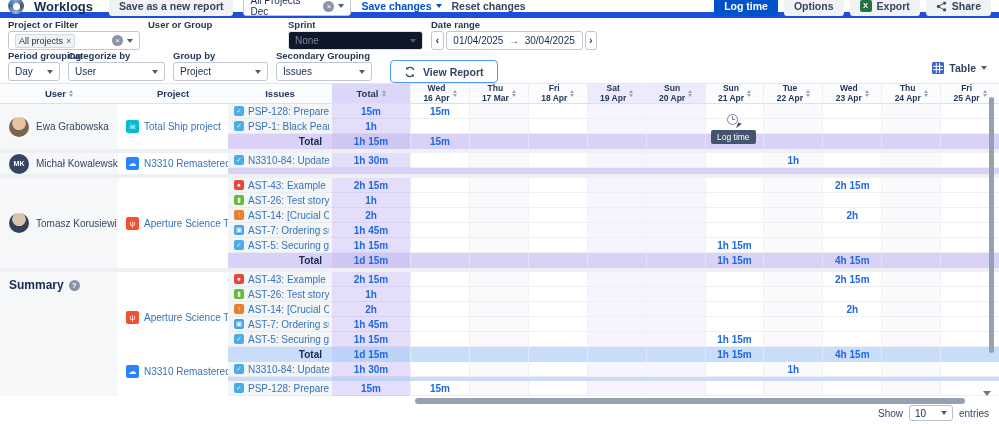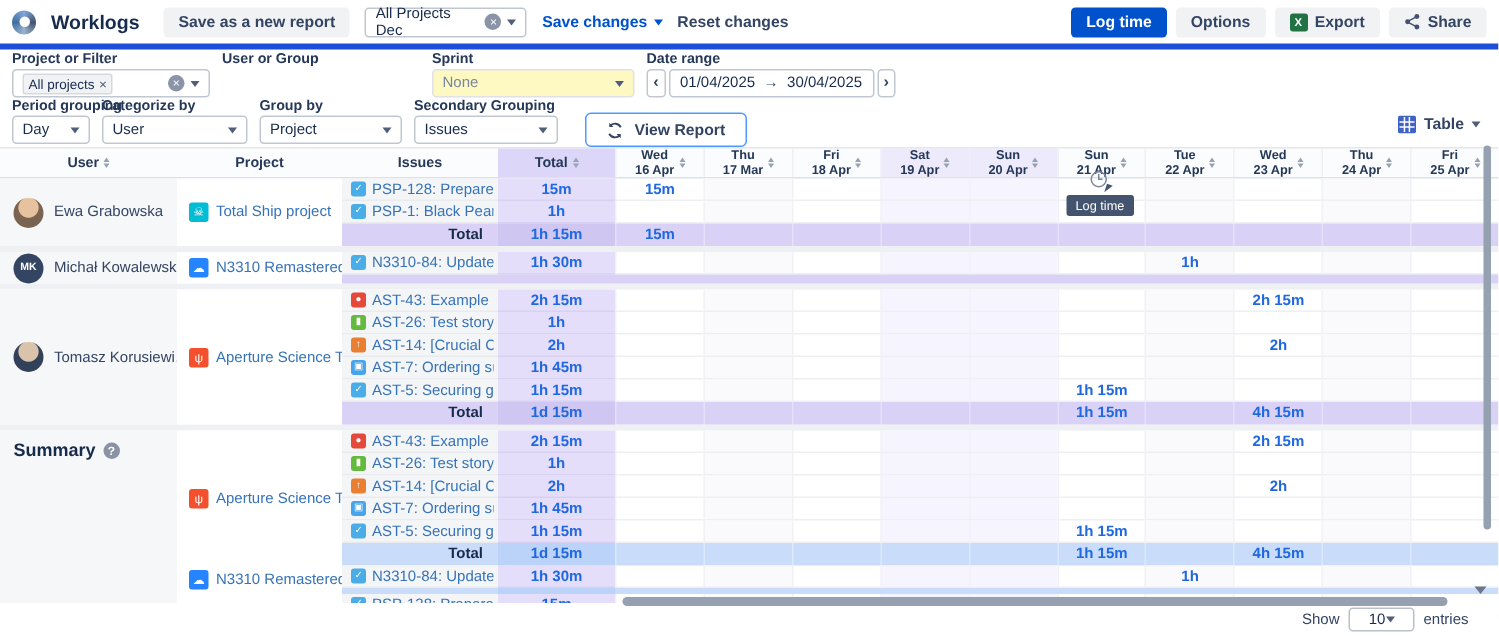"Worklogs" .topbar { border-bottom: 4px solid #1d4ed8 -> 6px solid #1d4ed8; height: 33px -> 18px }
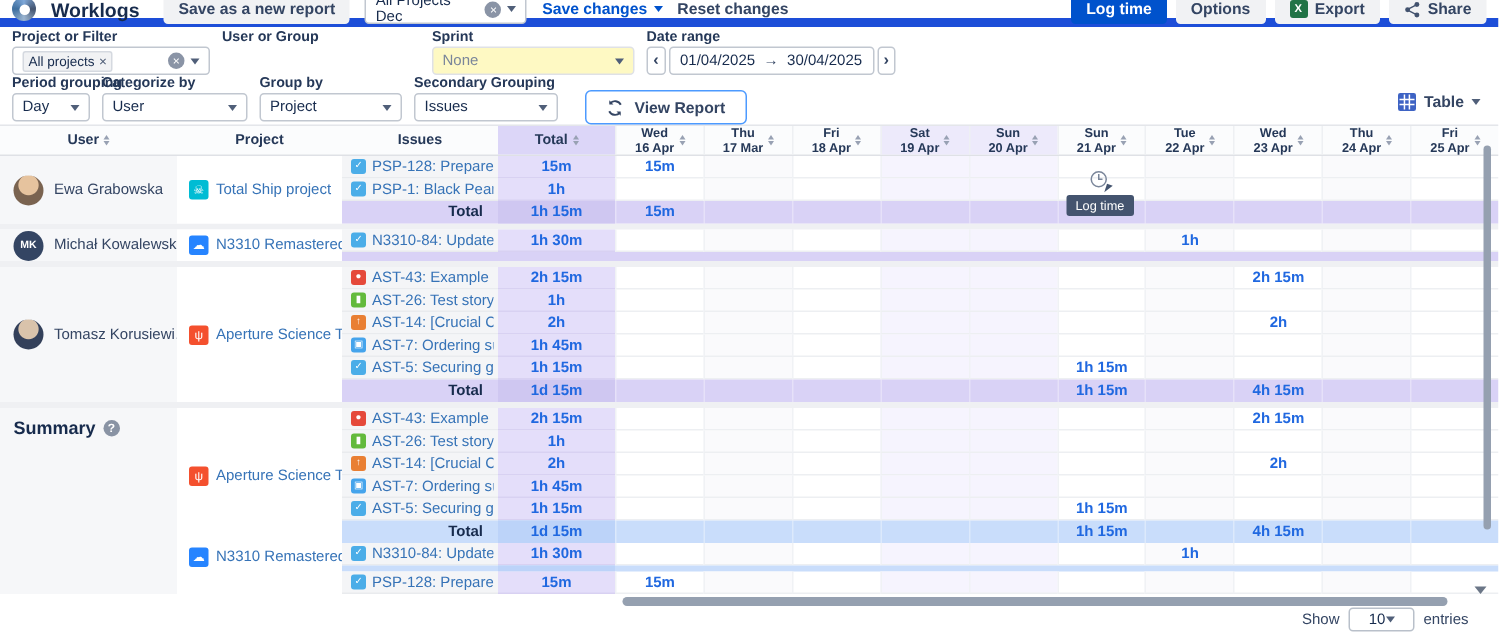"None" .ctrl.disabled { background: #fef9c3 -> #0f172a }
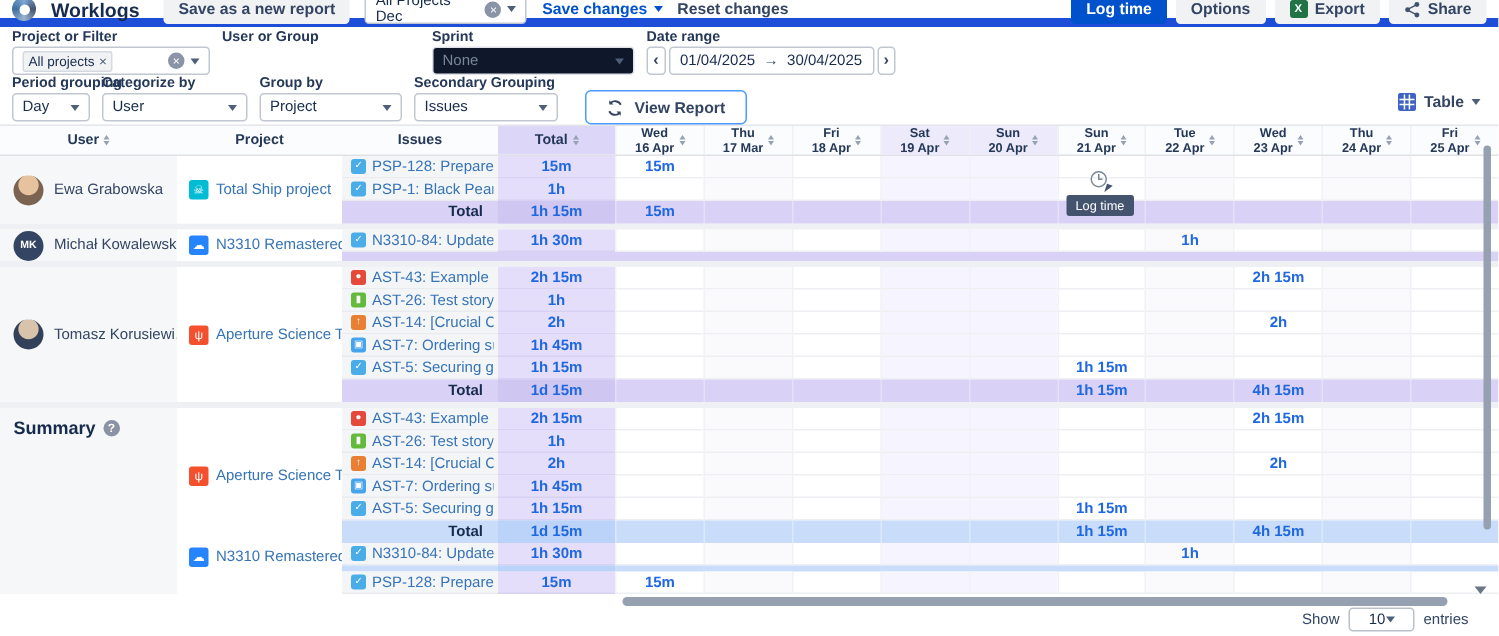"Show" .bottombar { padding-right: 20px -> 10px }
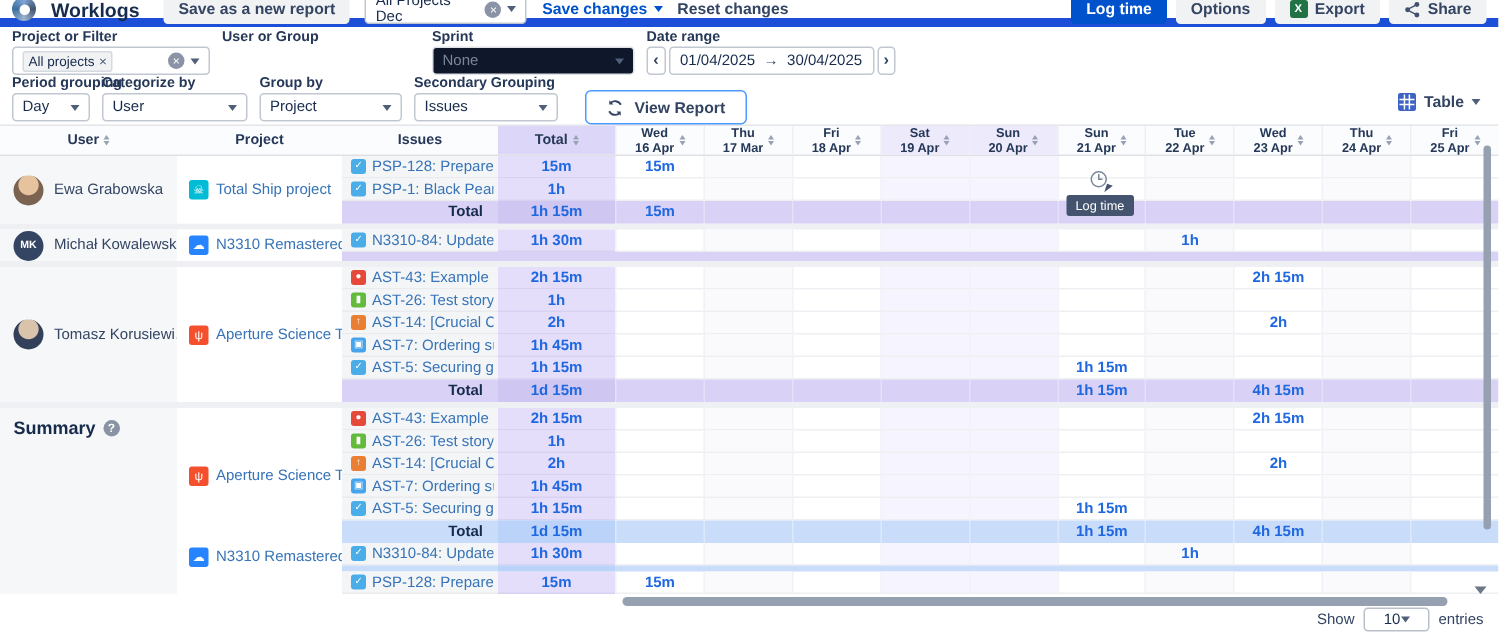"10" .pagesel { justify-content: center -> space-between }
